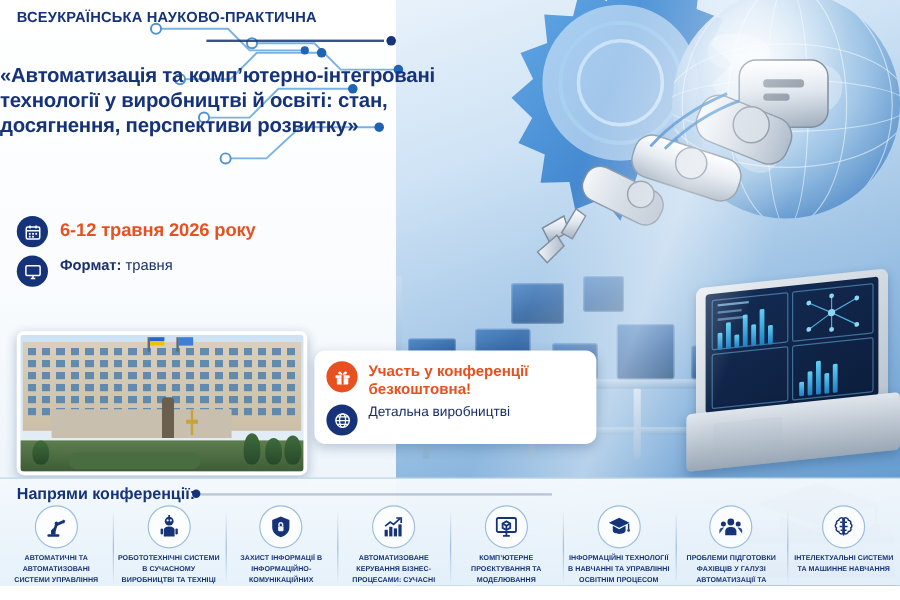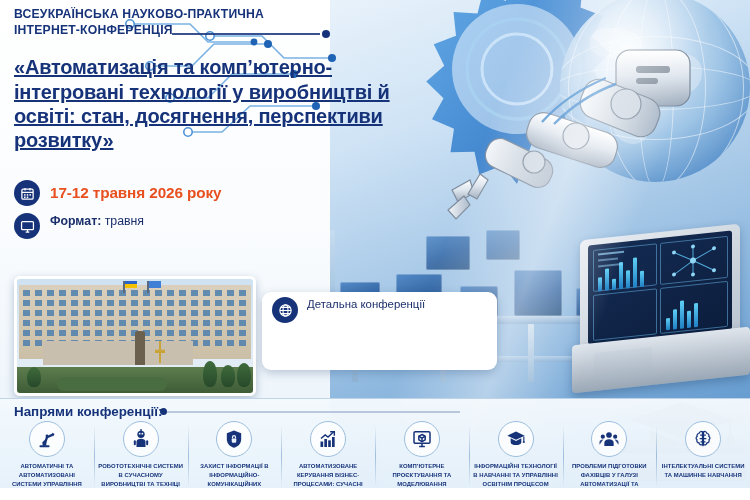"ІНТЕРНЕТ-КОНФЕРЕНЦІЯ" div { html: <div>ІНТЕРНЕТ-КОНФЕРЕНЦІЯ</div> -> none }
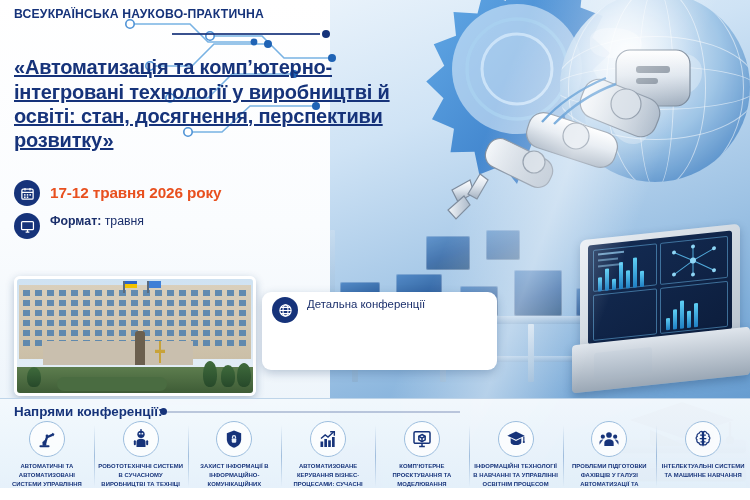"«Автоматизація та" .title { font-size: 20px -> 17px; left: 14px -> 0; text-decoration: underline -> none }
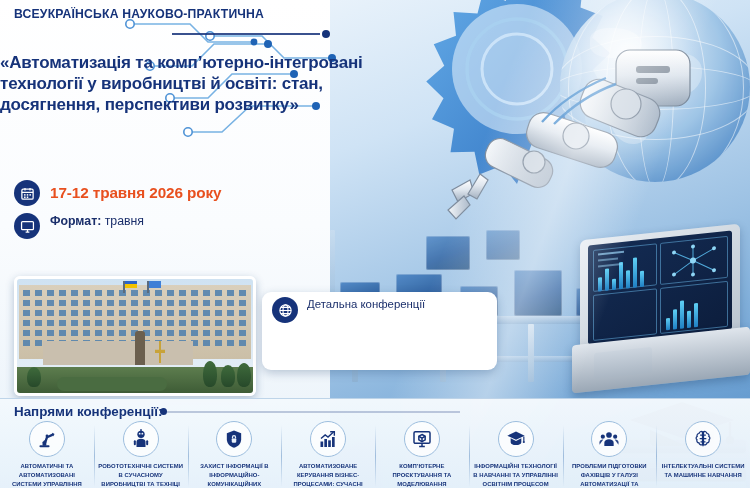"17-12 травня 2026 року" span.itxt { text: 17-12 -> 6-12 }
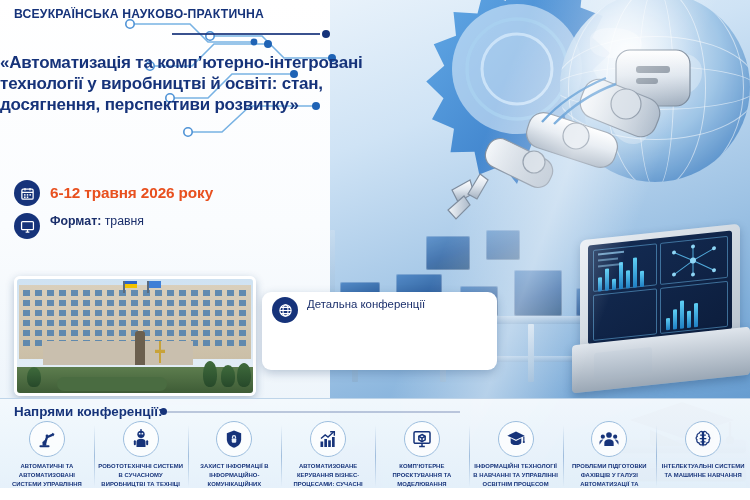"Участь у конференції" div.card-row { html: none -> <div> <span> <svg> <rect></rect> <rect></rect> <rect></rect> <path></path> </svg> </span> <span> <span>Участь у конференції</span><br> <span>безкоштовна!</span> </span> </div> }
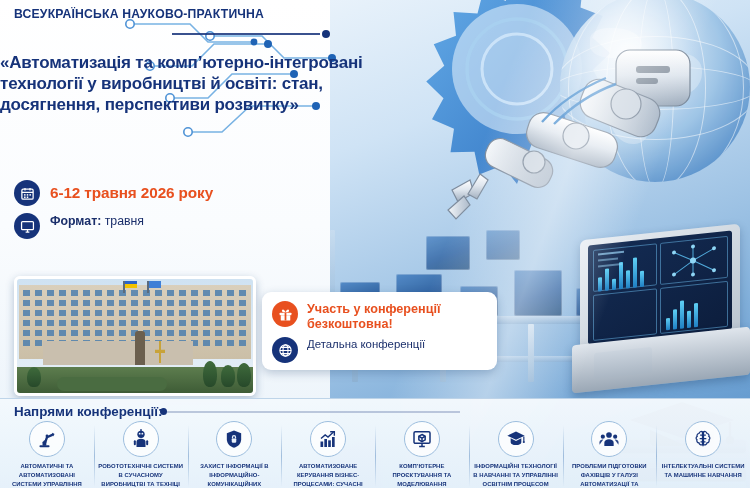"Детальна конференції" span { text: конференції -> виробництві }
